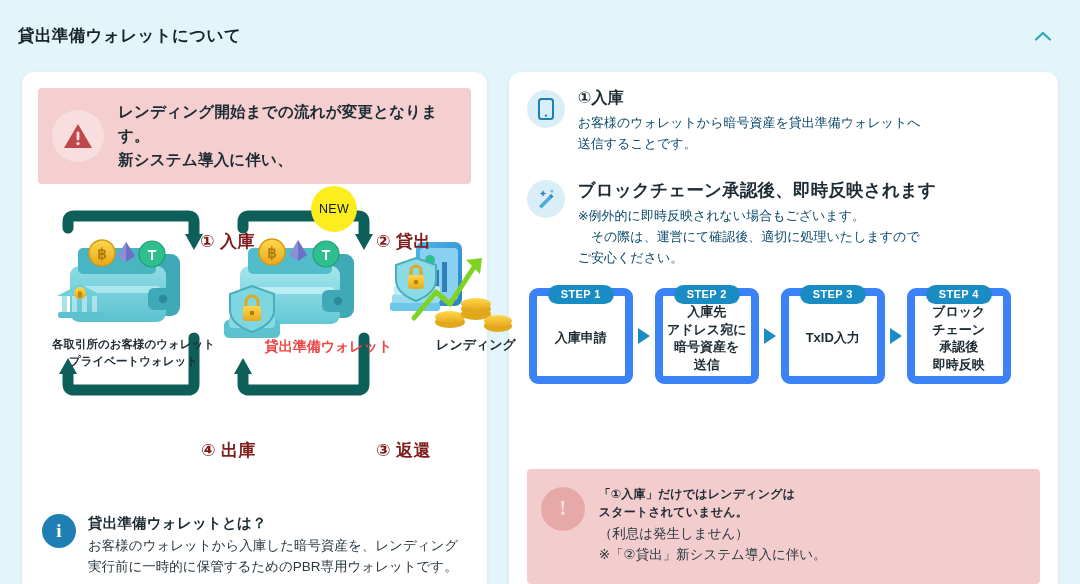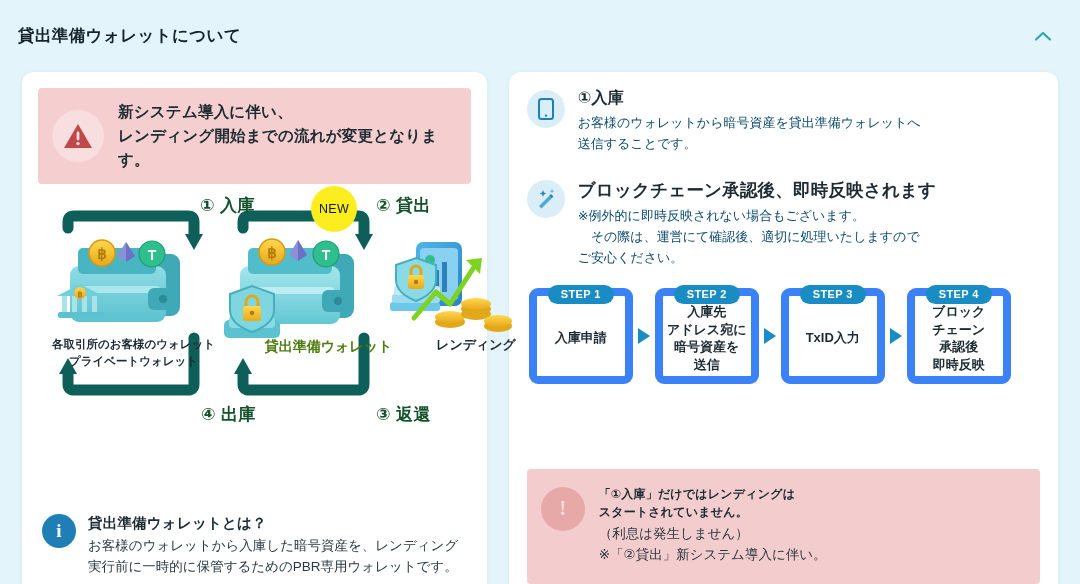"新システム導入に伴い、" div { order: before "レンディング開始までの流れが変更となります。" -> after "レンディング開始までの流れが変更となります。" }
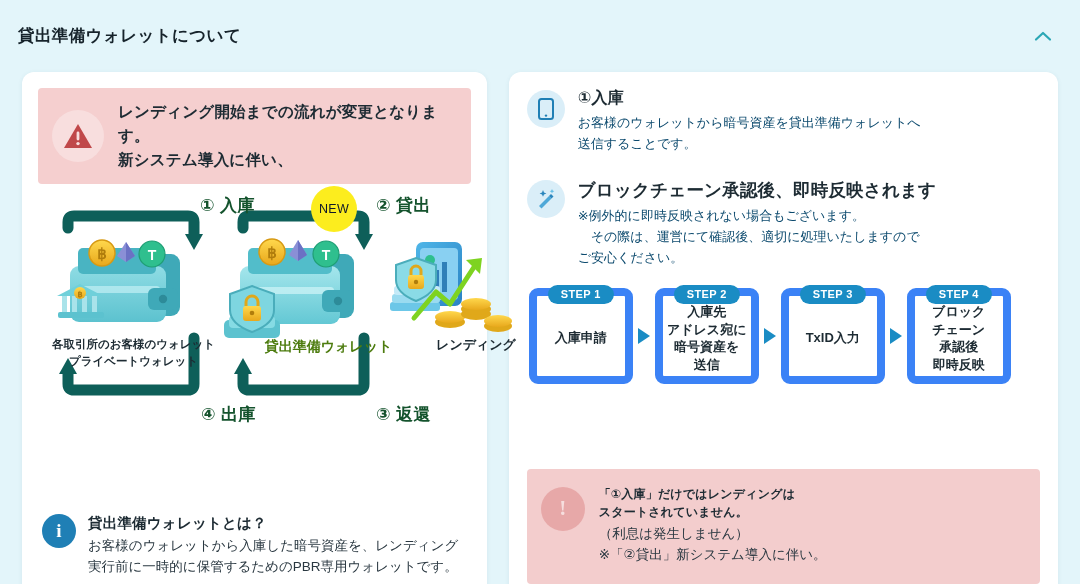"① 入庫" .flow-label { color: #14532d -> #7f1d1d; margin-top: none -> 36px }
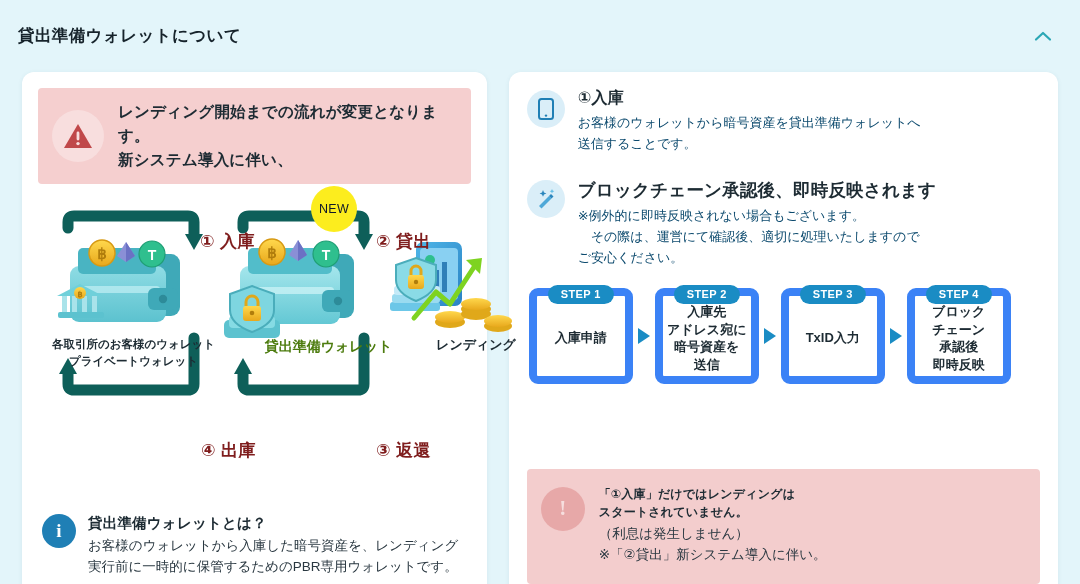"貸出準備ウォレット" .cap2 { color: #4d7c0f -> #ef4444 }
